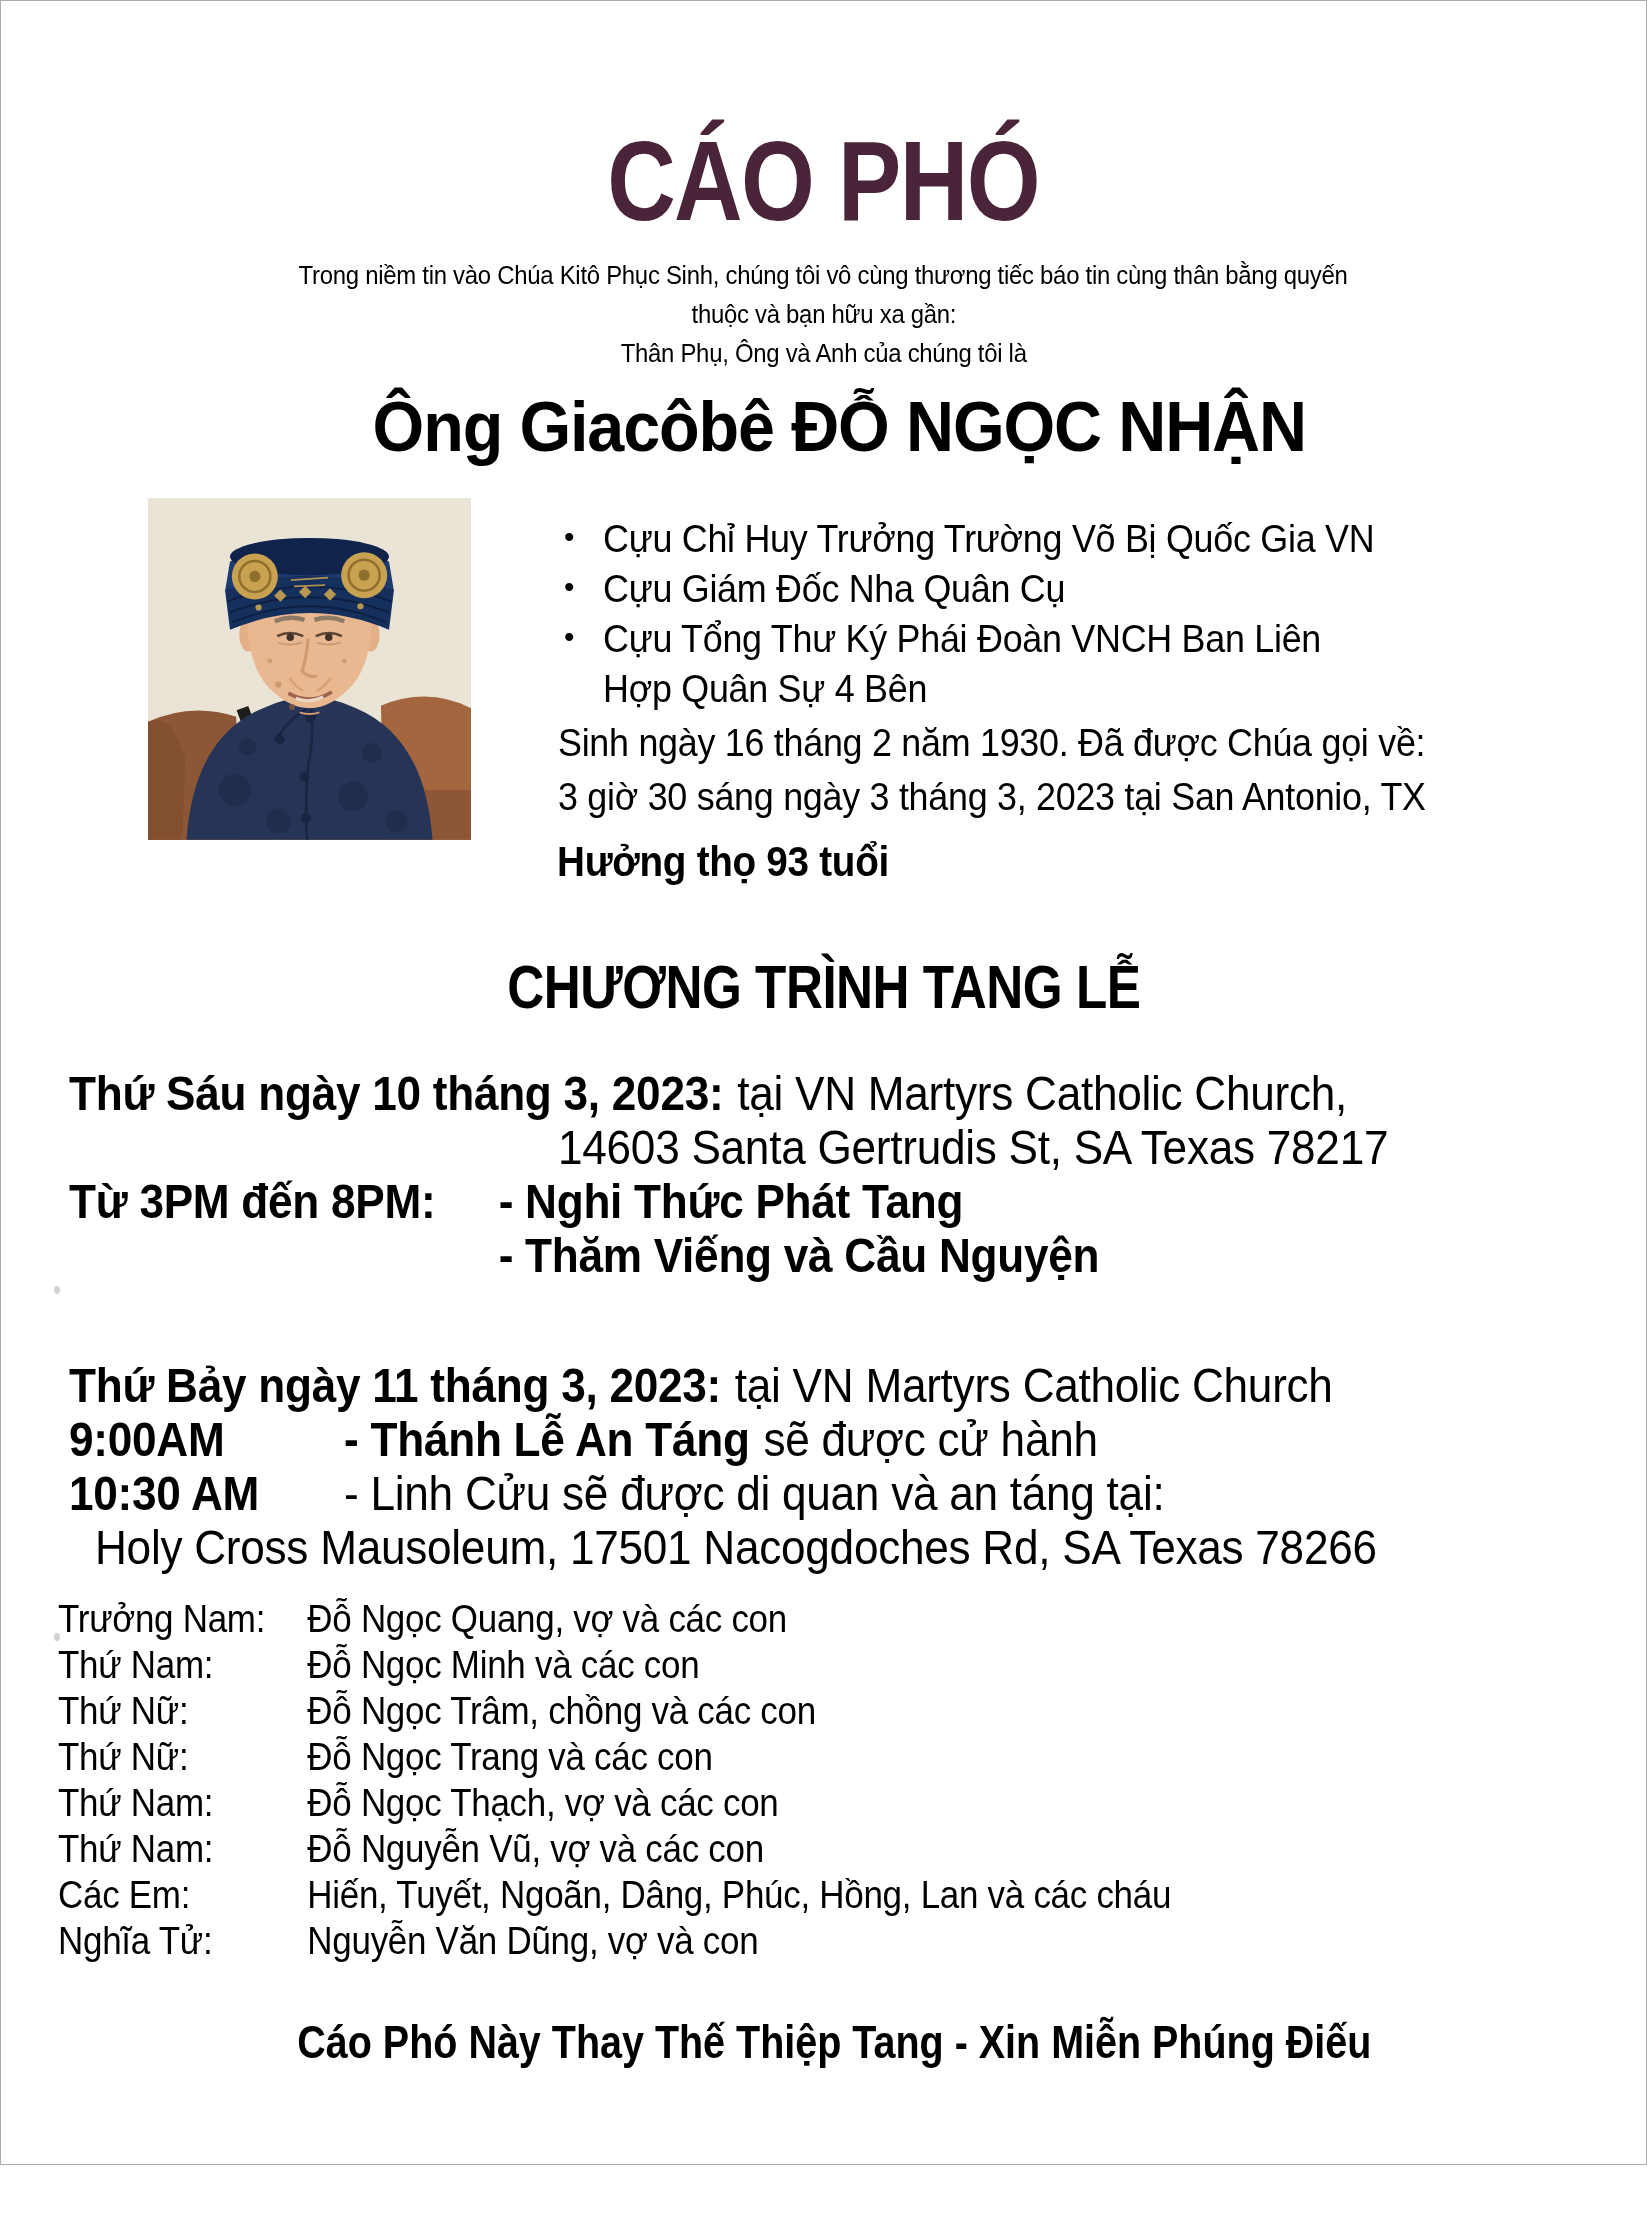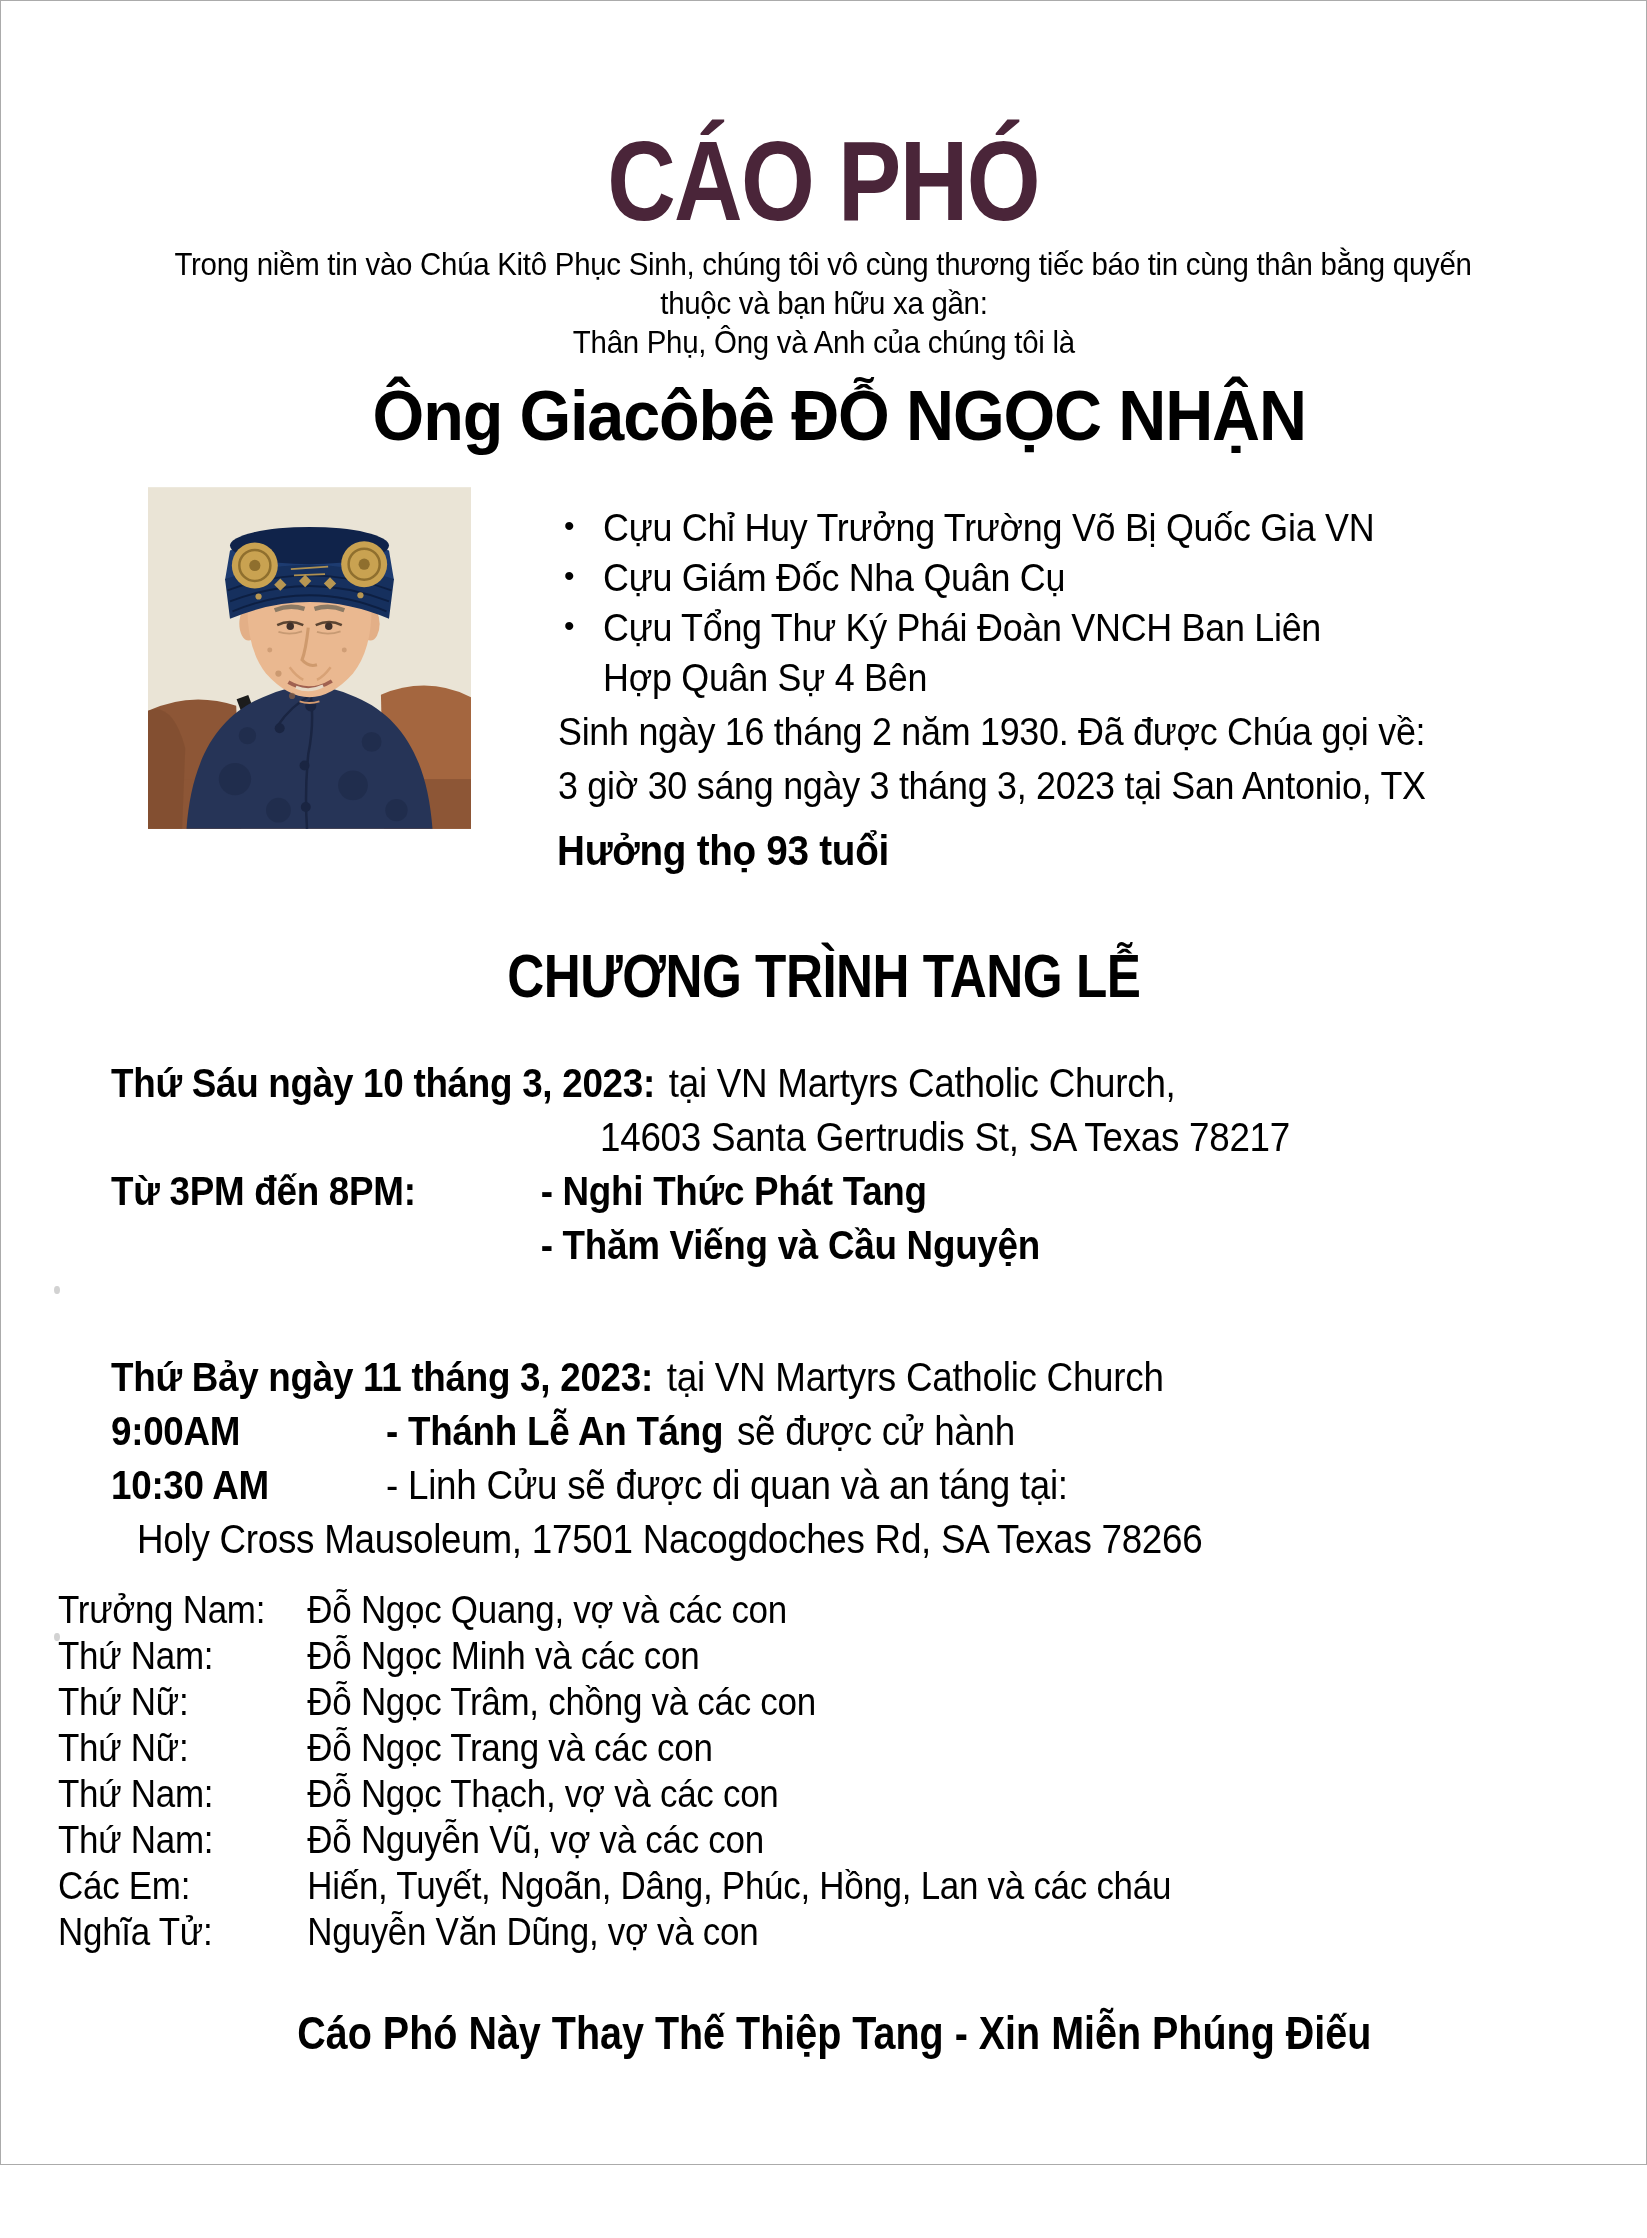"Trong niềm tin vào Chúa" .intro { font-size: 32px -> 26px; margin-top: 6px -> 17px }
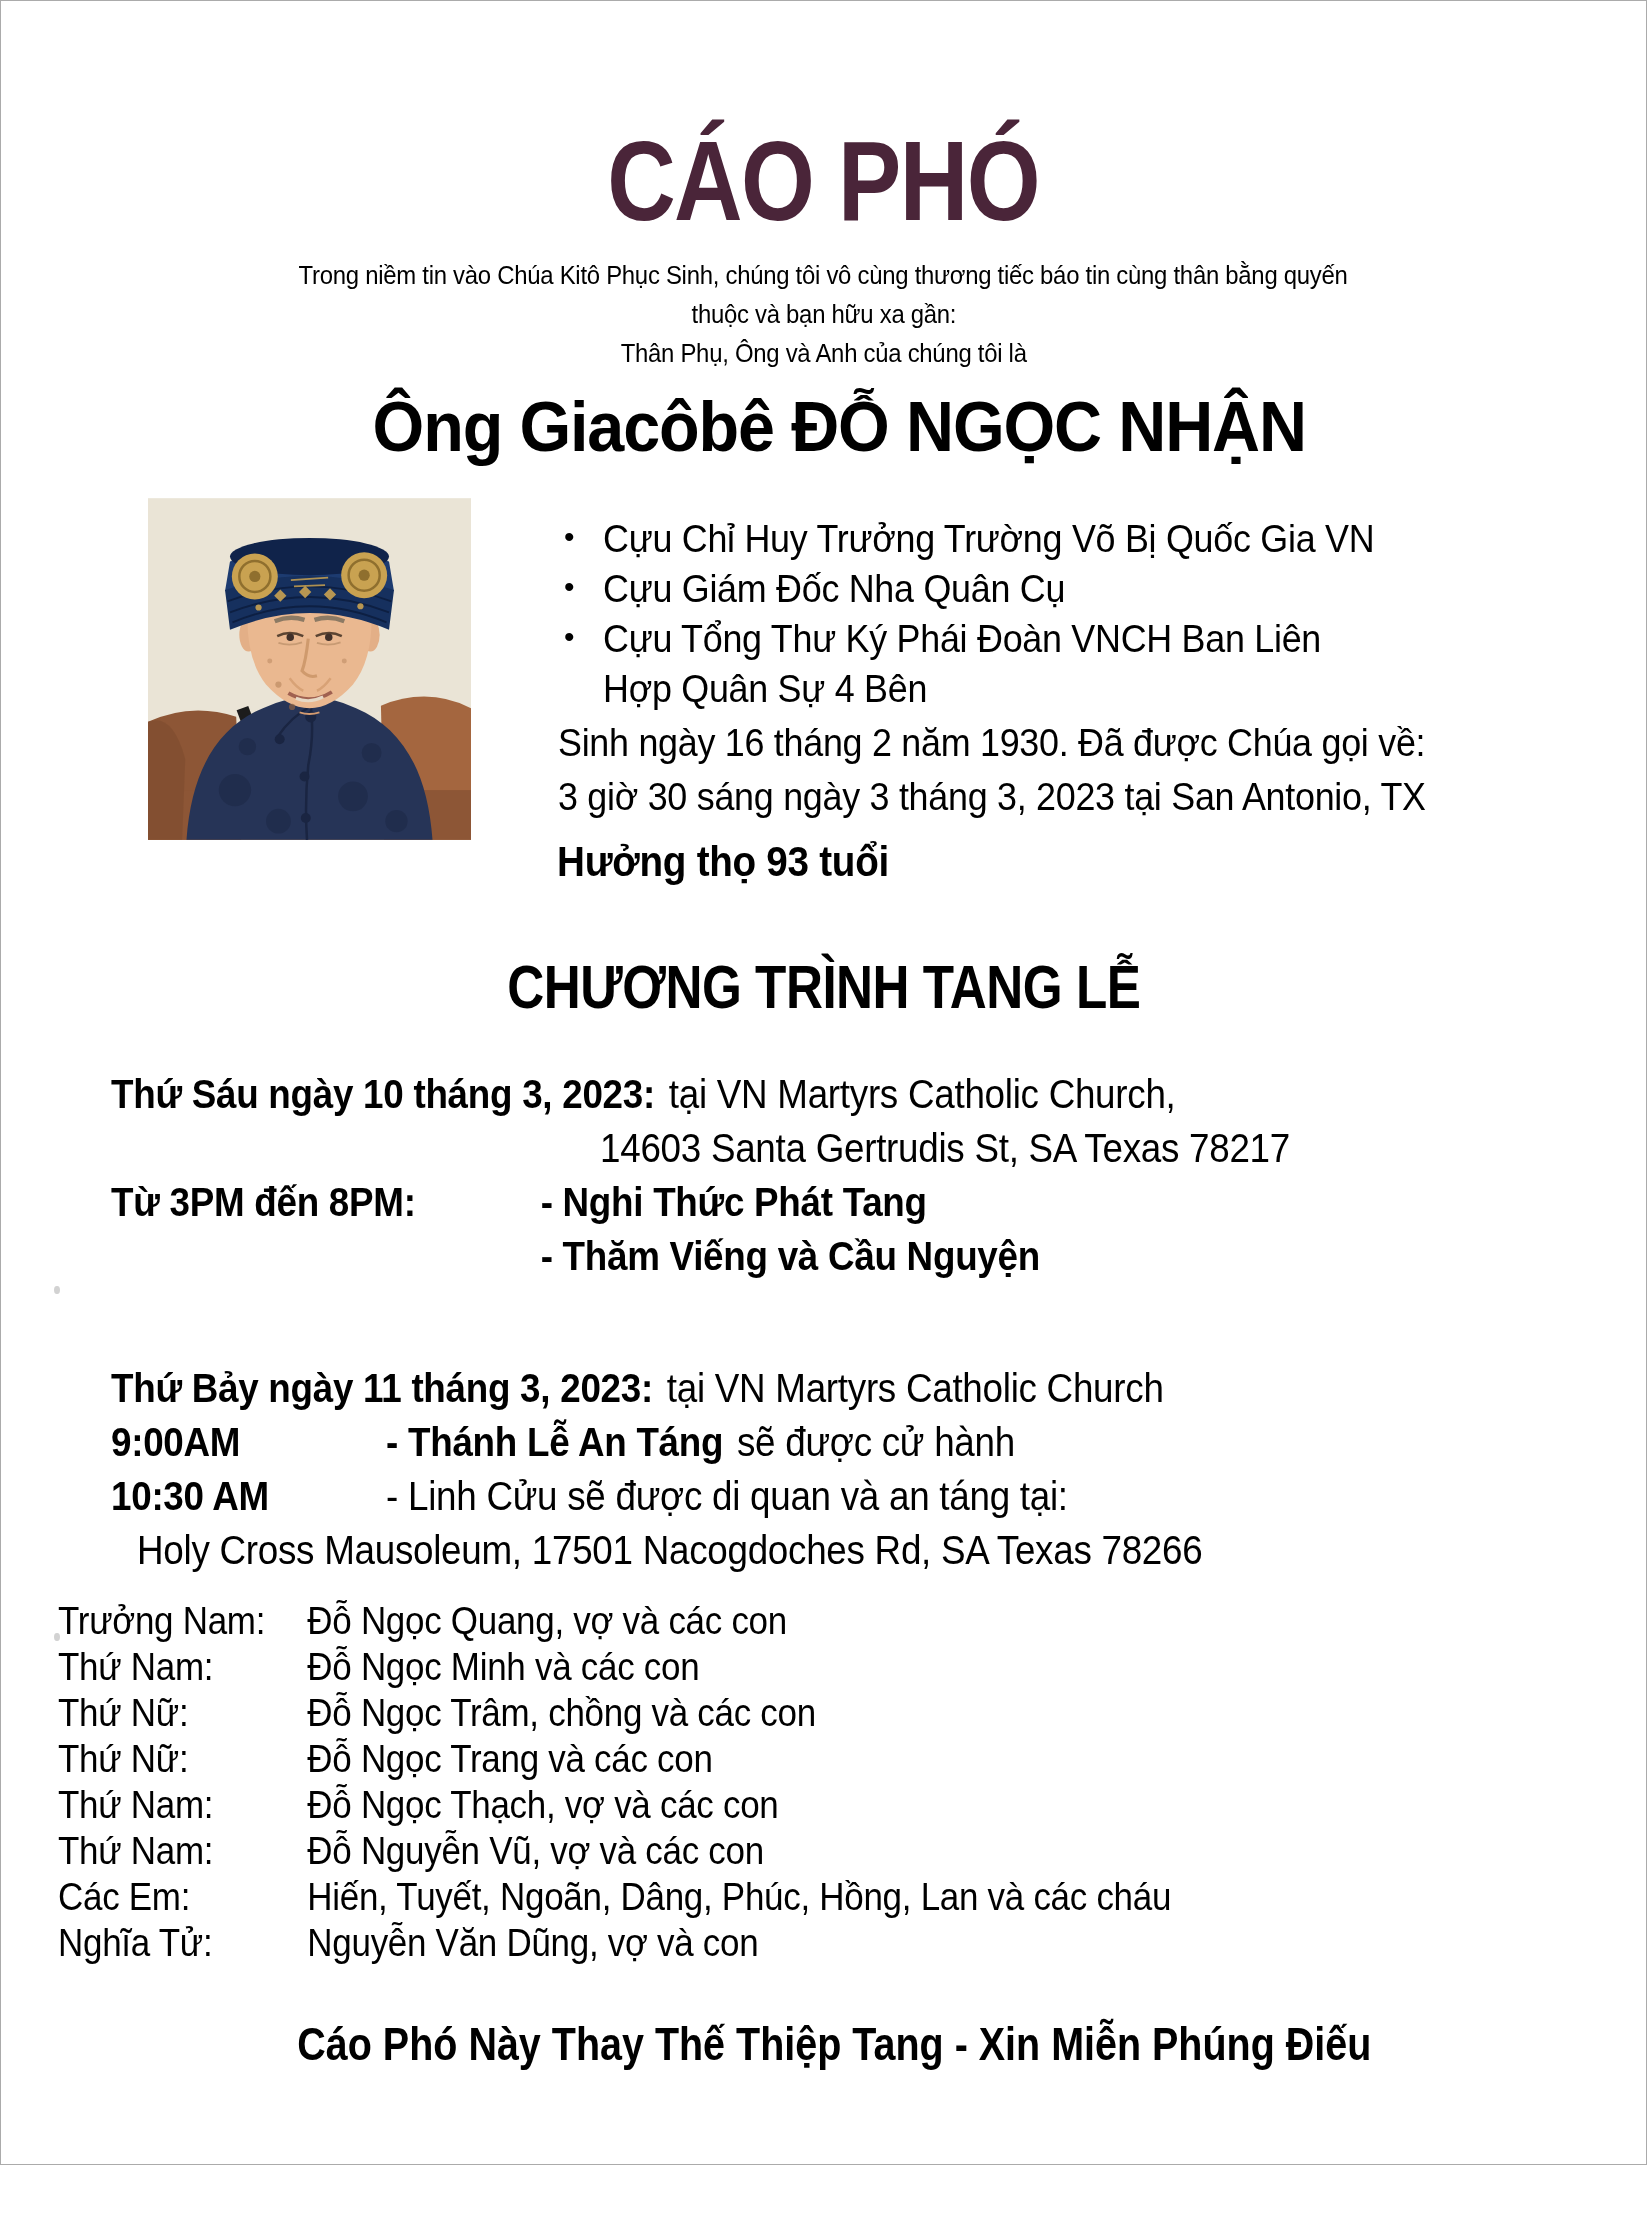"Thứ Sáu ngày 10 tháng" .sched { font-size: 40px -> 48px; margin-left: 110px -> 68px }
